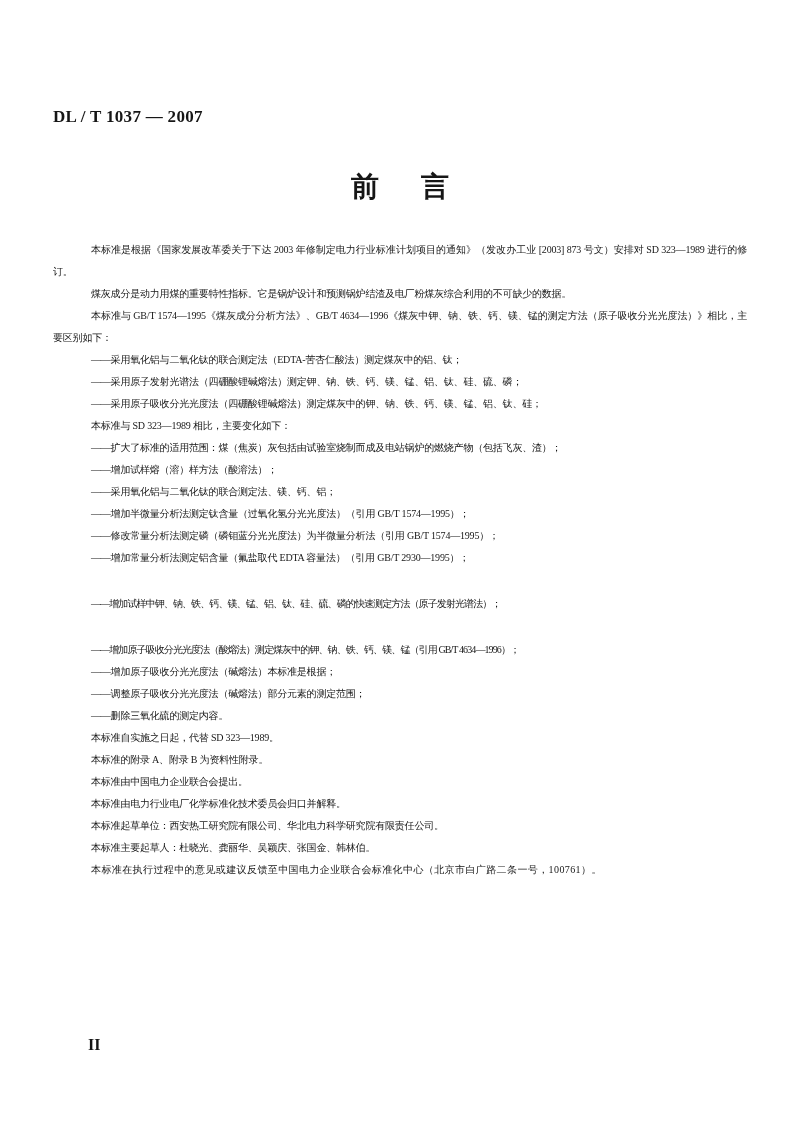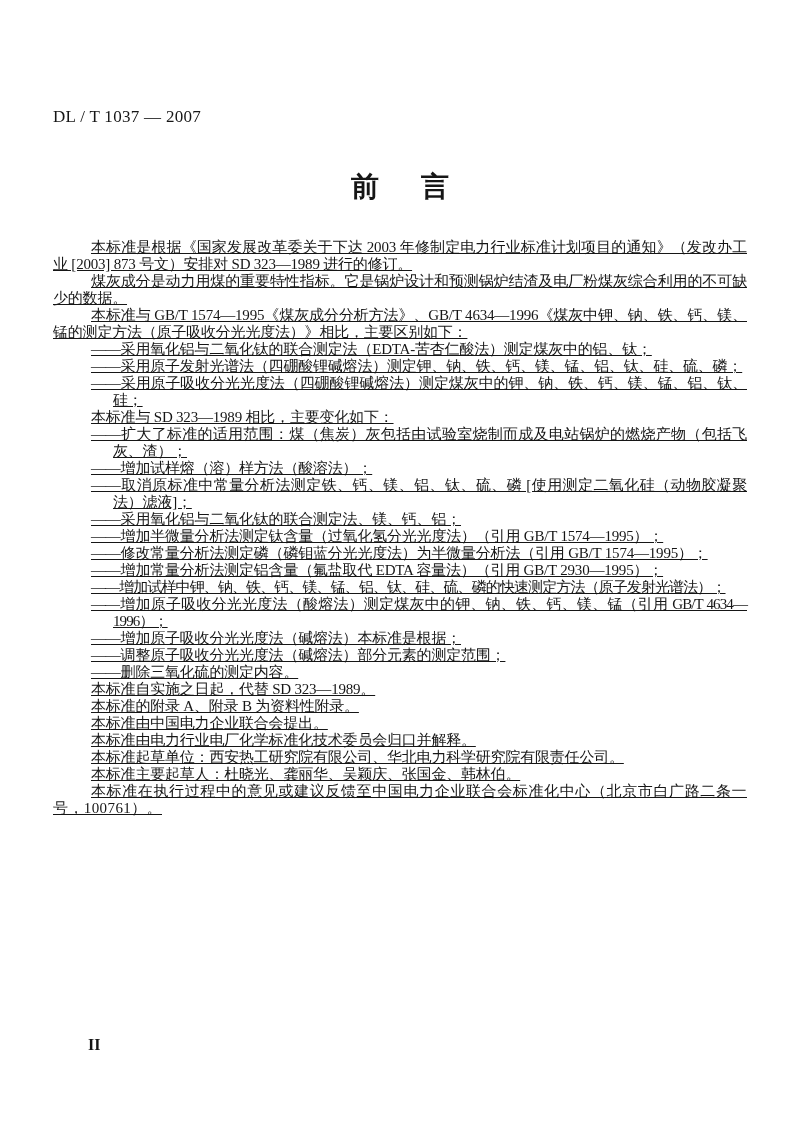"DL / T 1037 —" .doc-code { font-weight: normal -> bold }
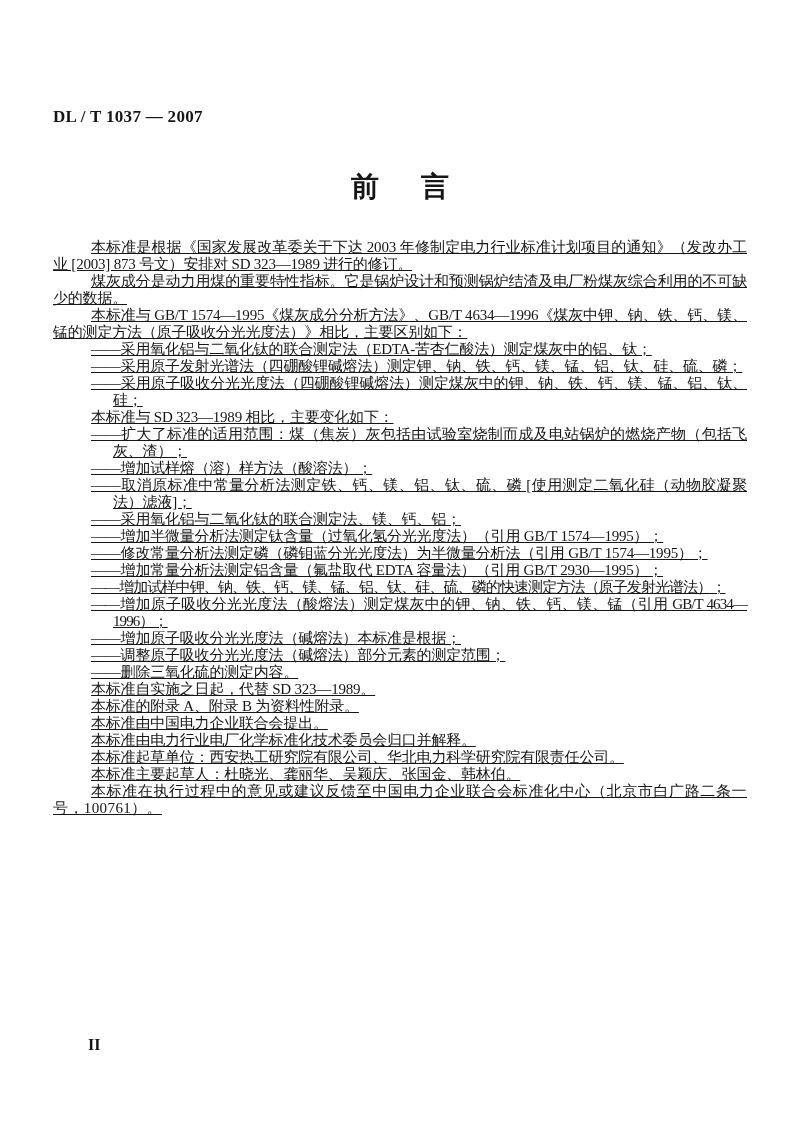"本标准是根据《国家发展改革委关于下达 2003" .content { font-size: 15px -> 10px; line-height: 17px -> 22px; text-decoration: underline -> none }
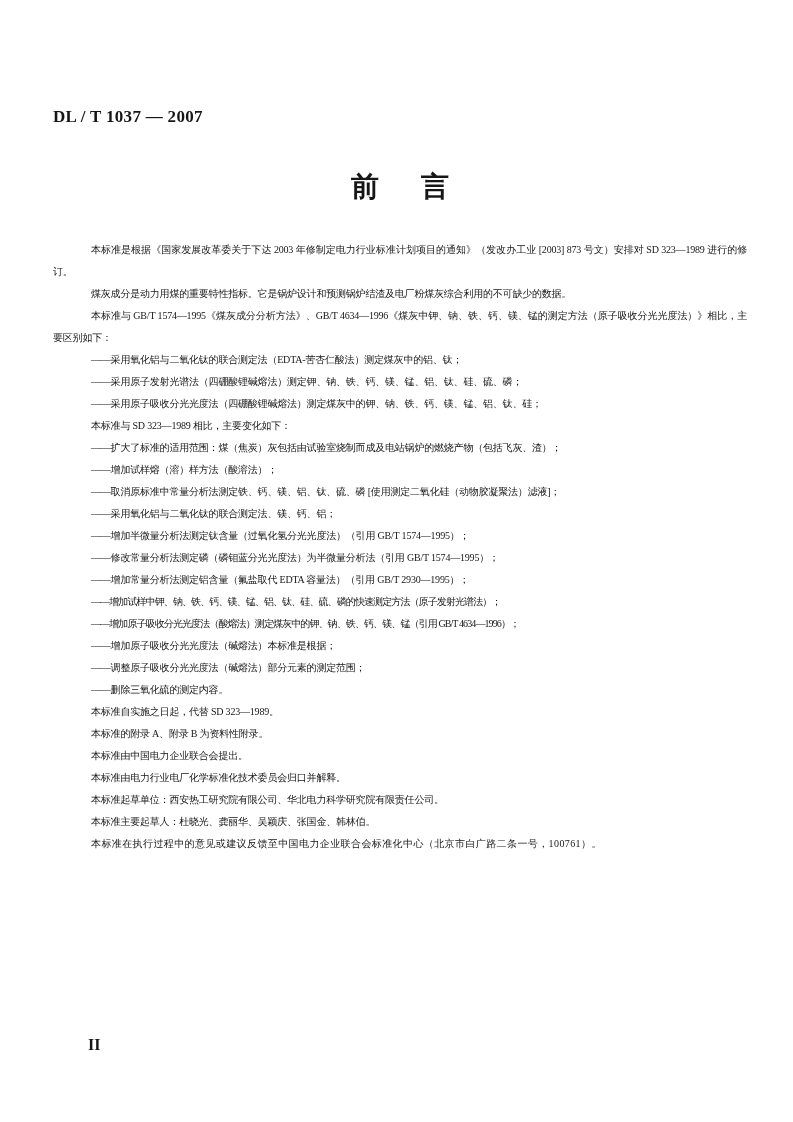"——取消原标准中常量分析法测定铁、钙、镁、铝、钛、硫、磷" p.item { html: <p>——取消原标准中常量分析法测定铁、钙、镁、铝、钛、硫、磷 [使用测定二氧化硅（动物胶凝聚法）滤液]；</p> -> none }
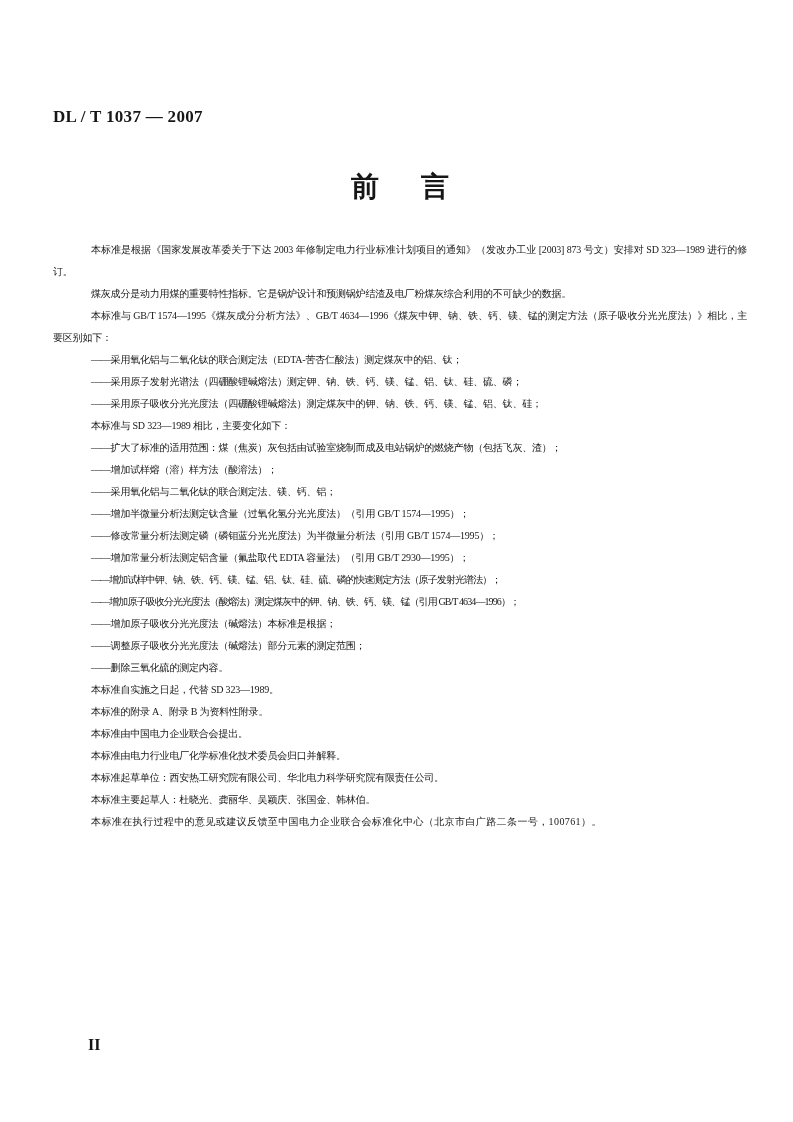"——增加试样中钾、钠、铁、钙、镁、锰、铝、钛、硅、硫、磷的快速测定方法（原子发射" .content p.tight { margin-top: none -> 24px }
